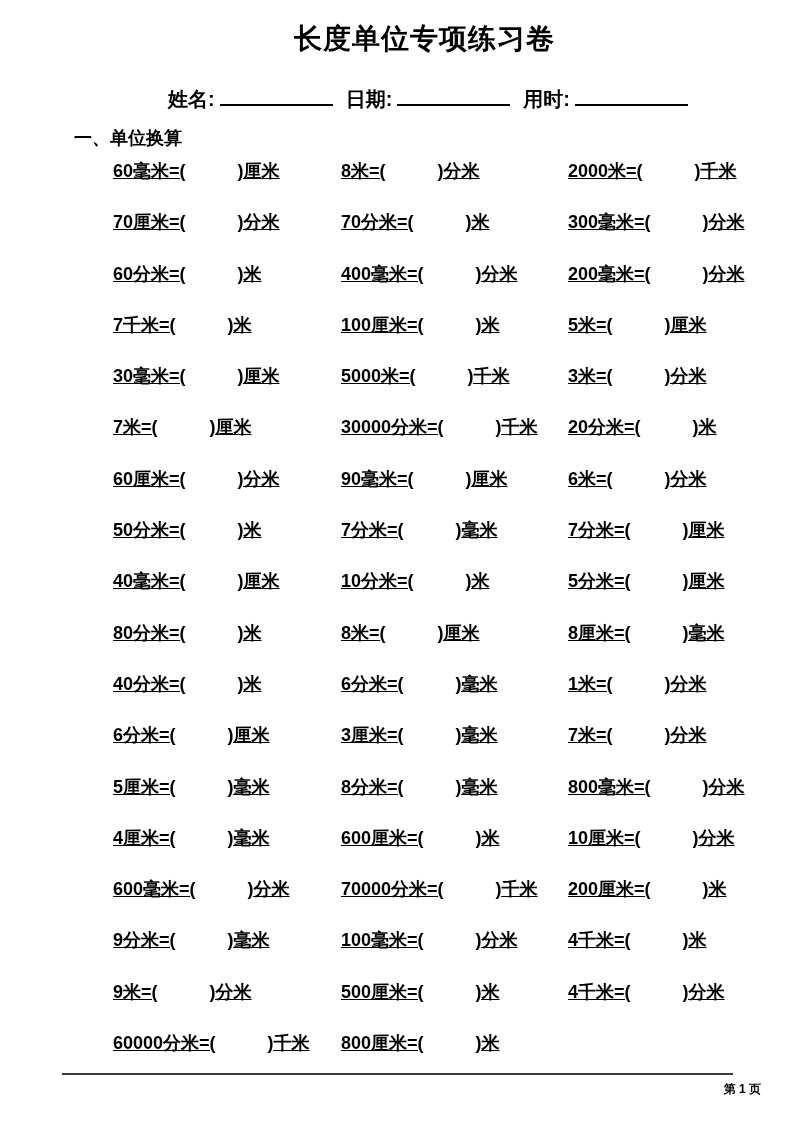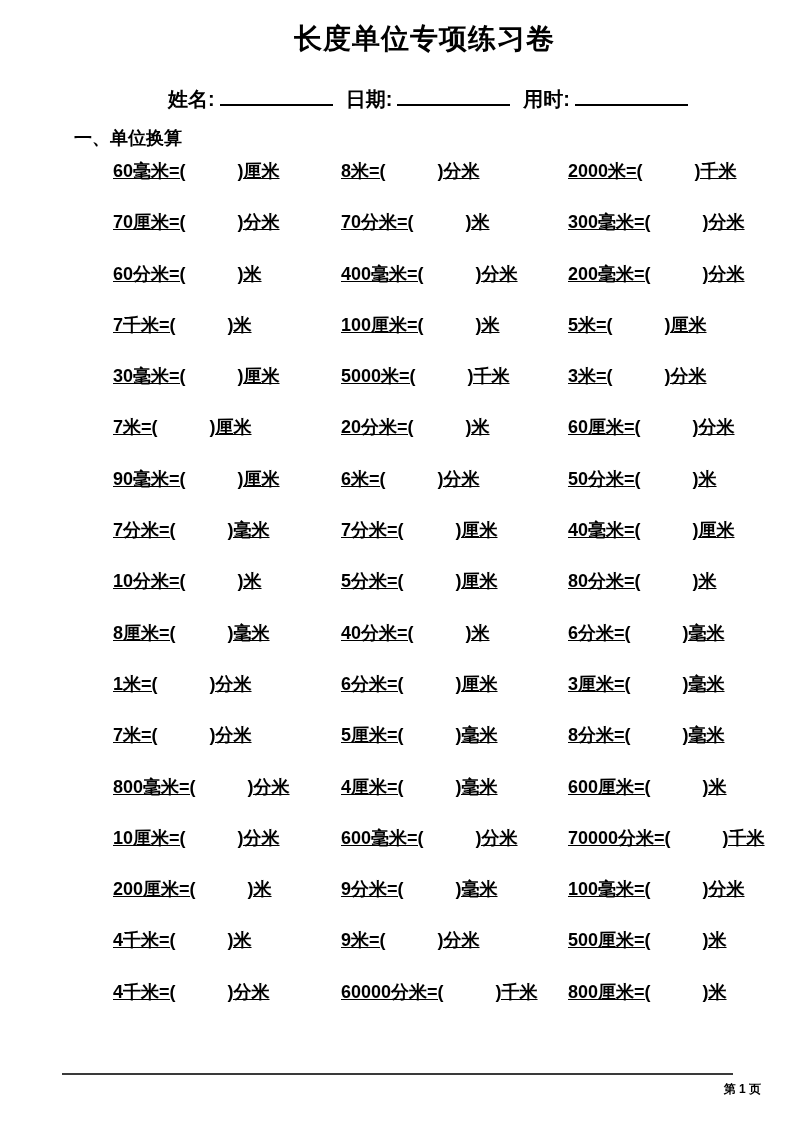"30000分米=( )千米" div.cell { html: none -> <div><span>30000分米=(</span><span></span><span>)千米</span></div> }
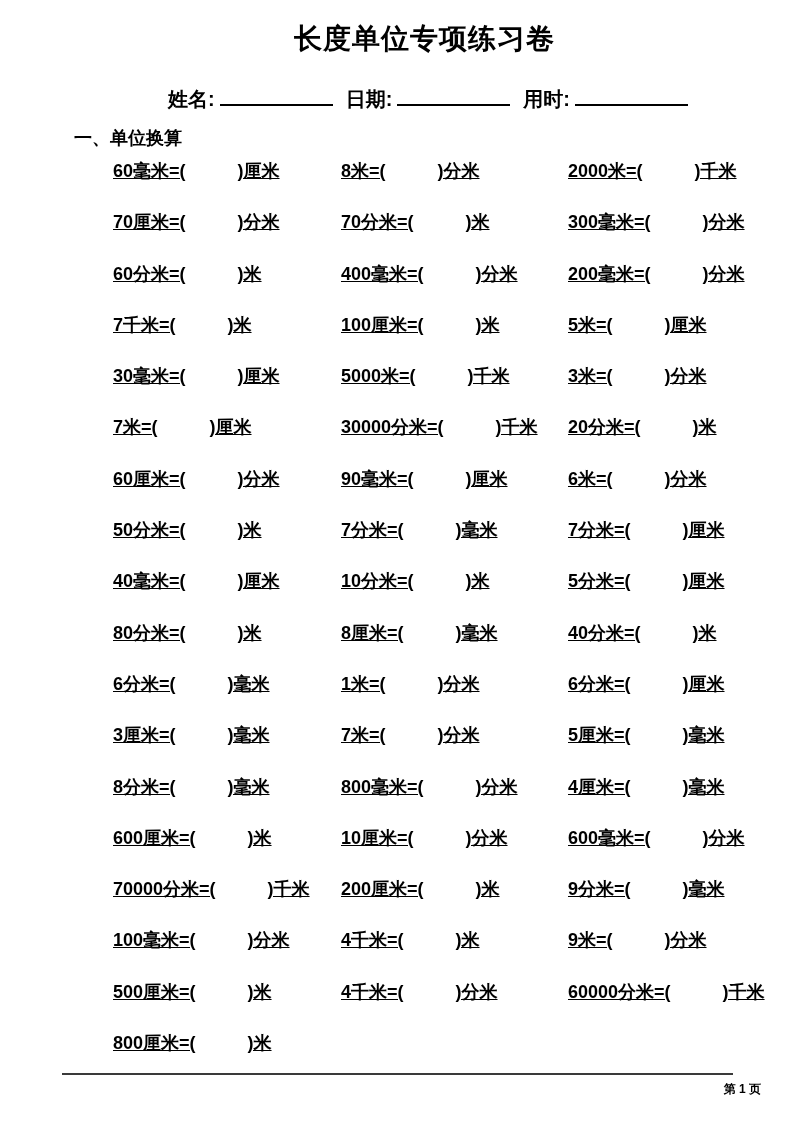"8米=( )厘米" div.cell { html: none -> <div><span>8米=(</span><span></span><span>)厘米</span></div> }
